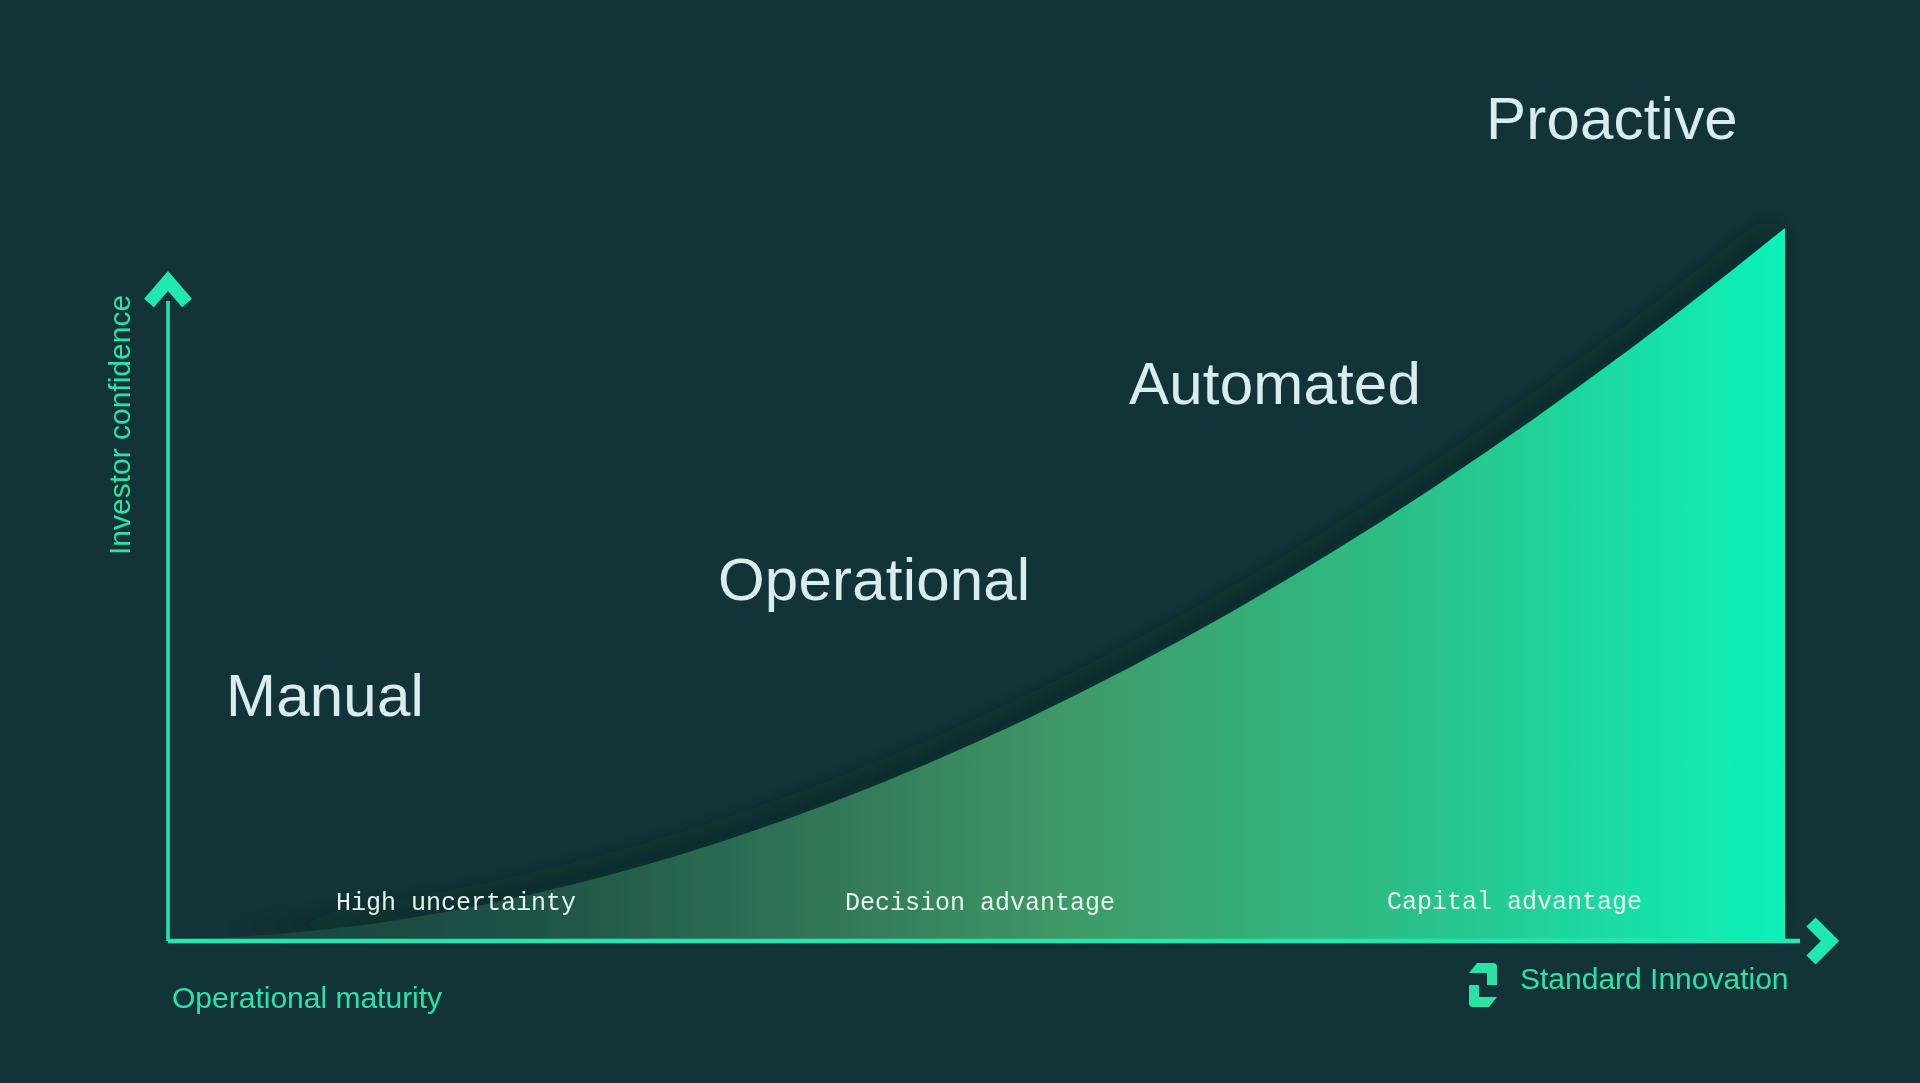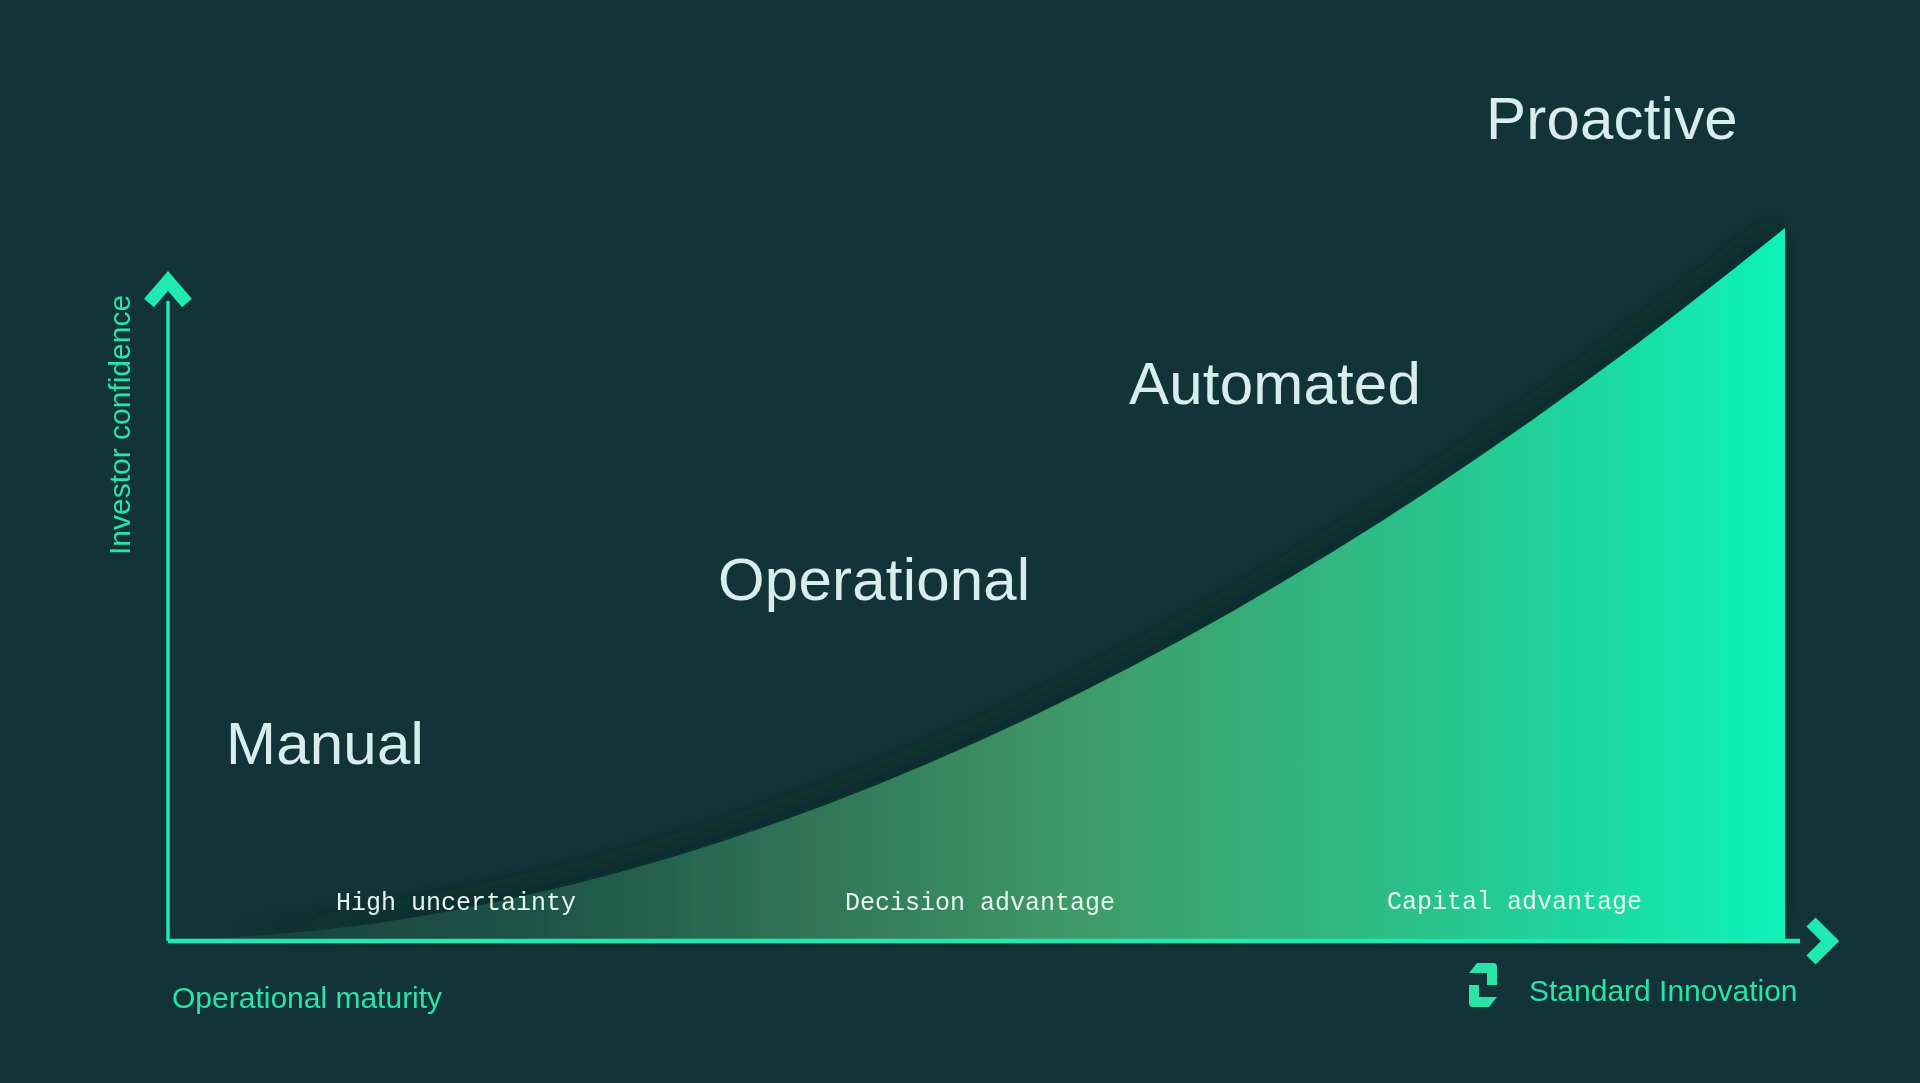"Manual" #manual { margin-top: 48px -> none }
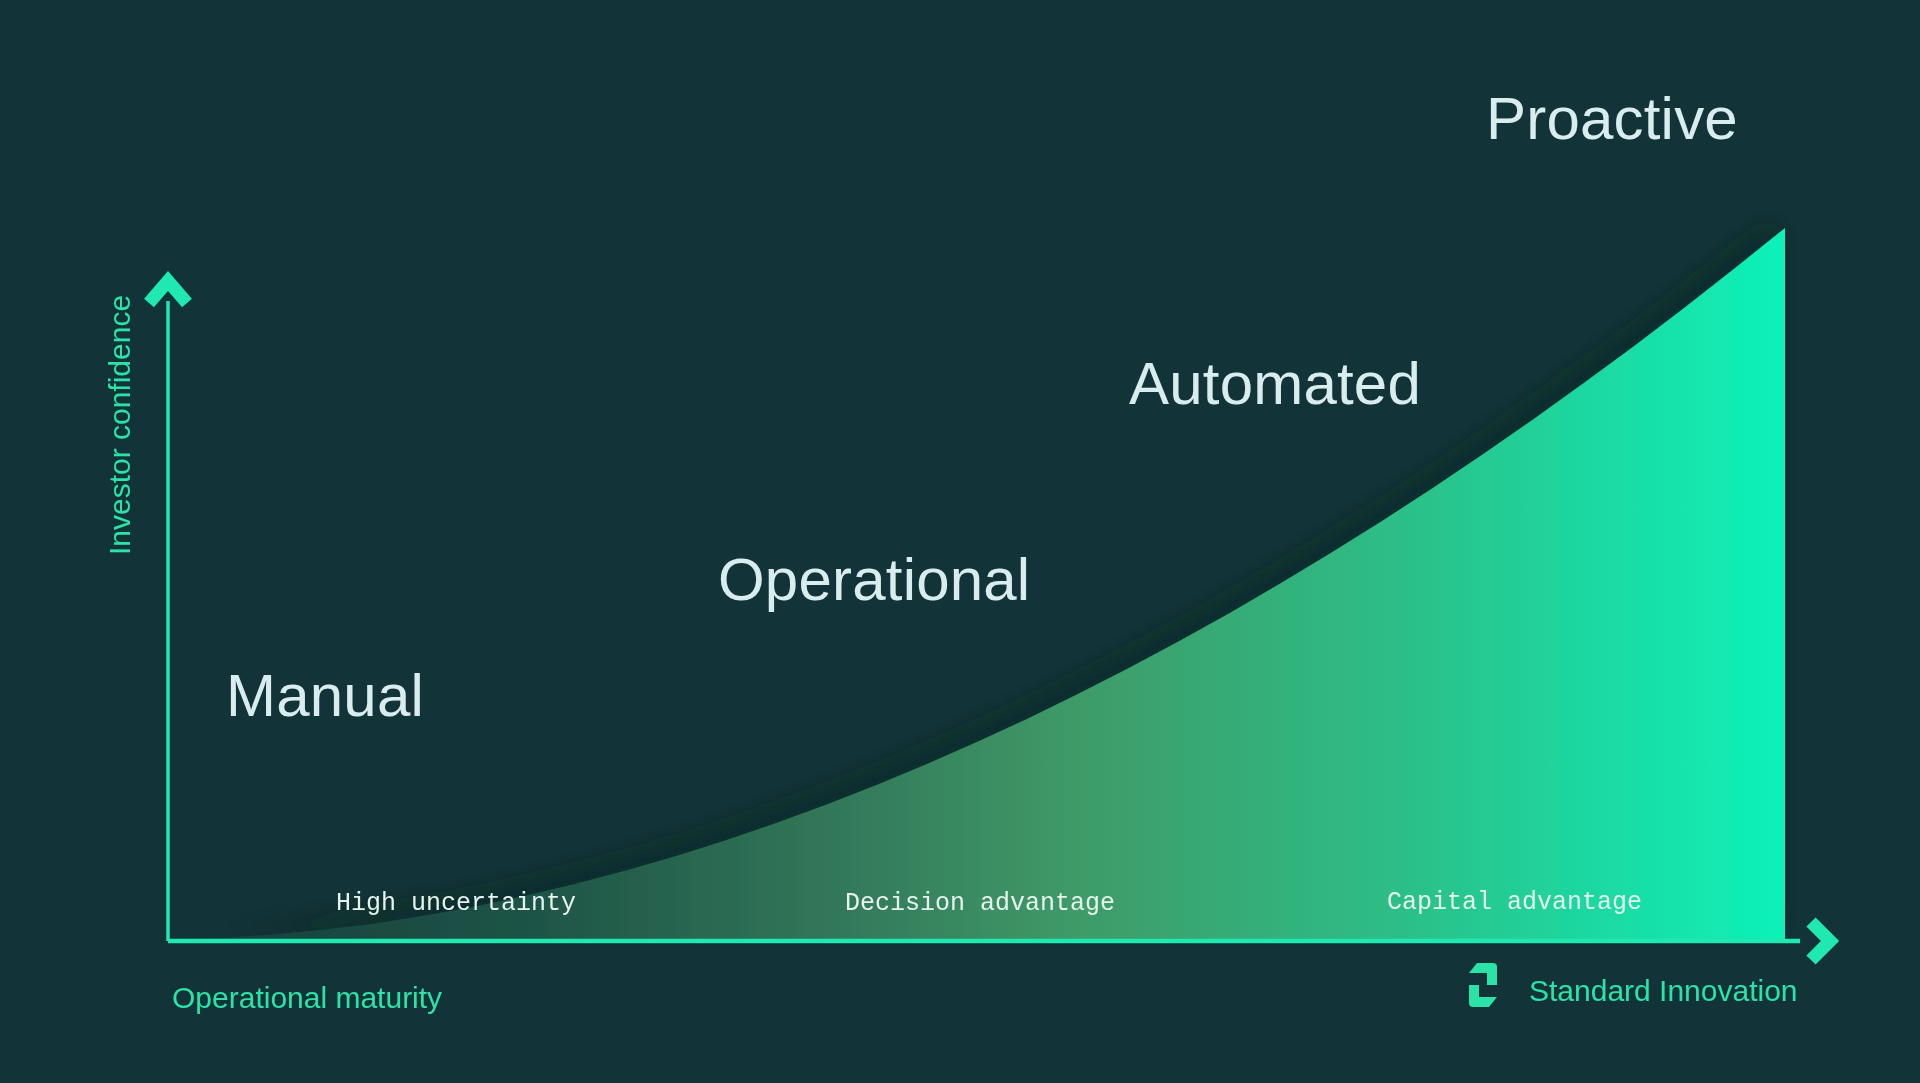"Standard Innovation" .brand { align-items: flex-end -> flex-start; gap: 26px -> 17px }
